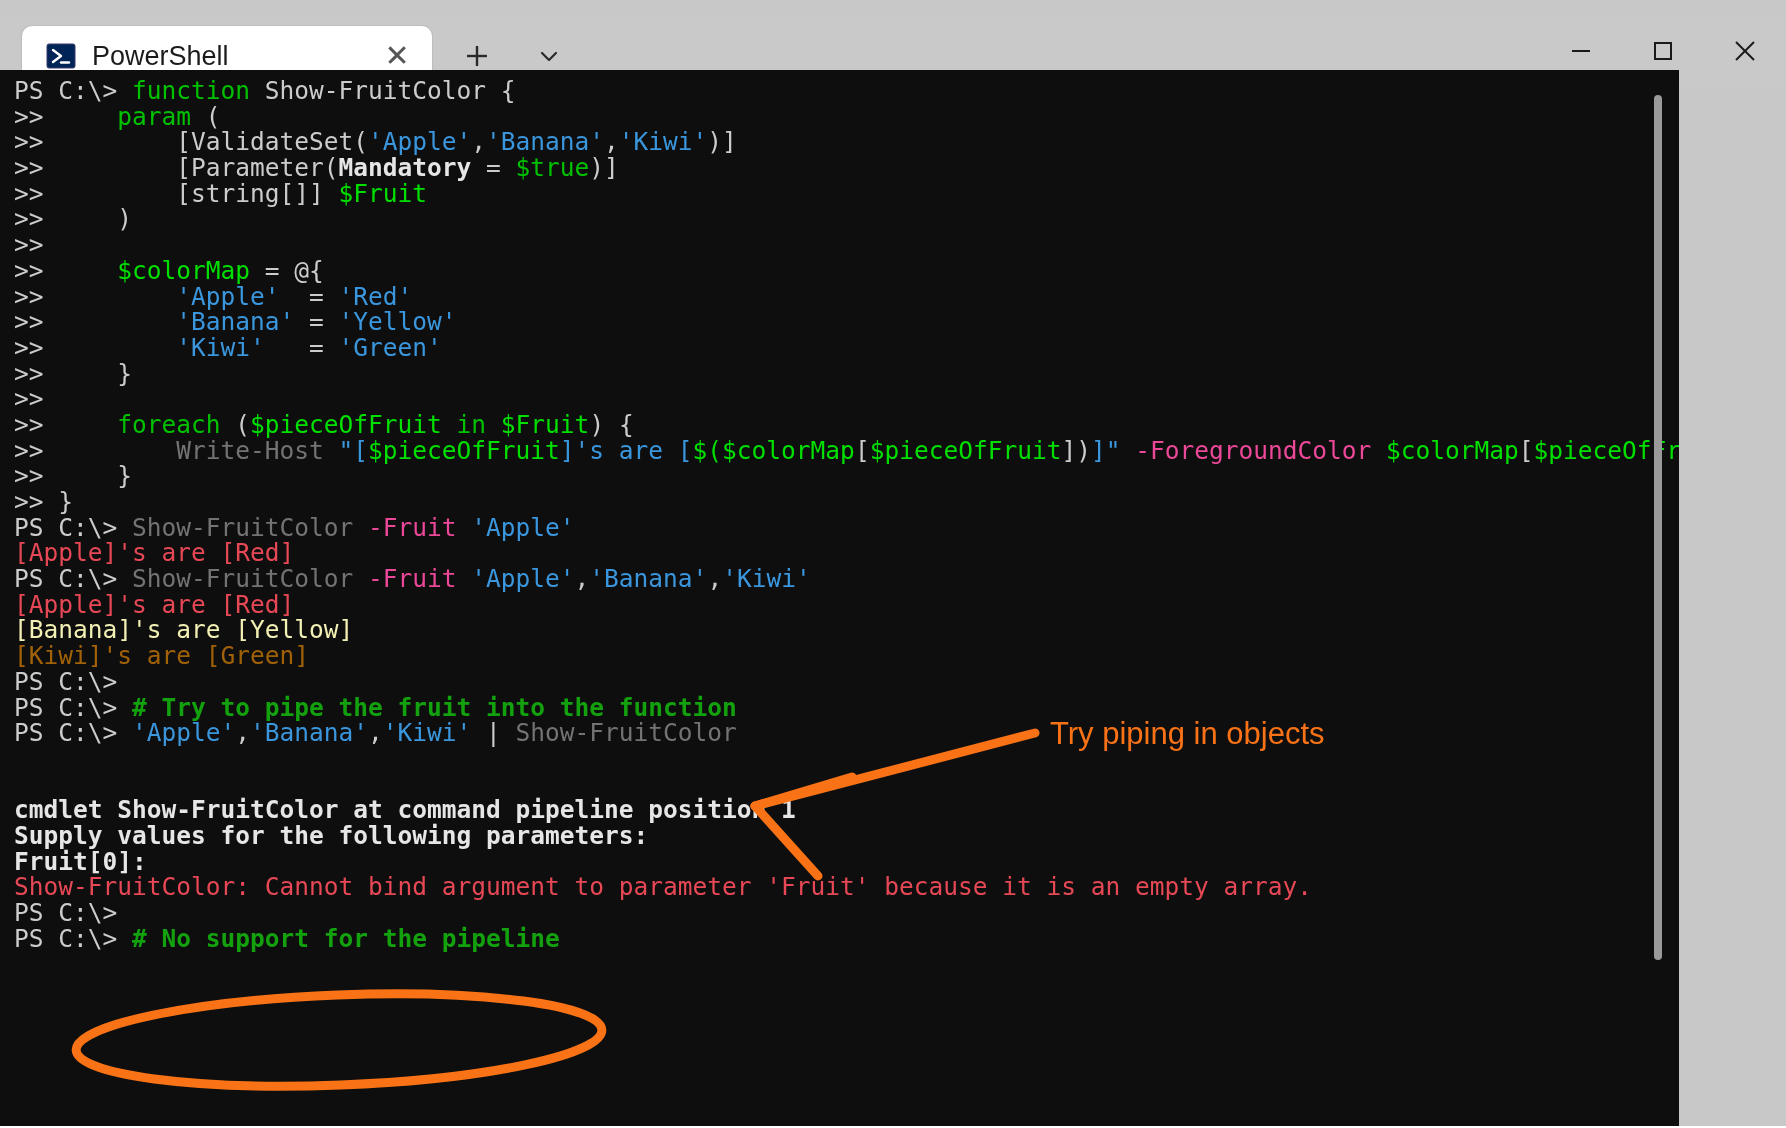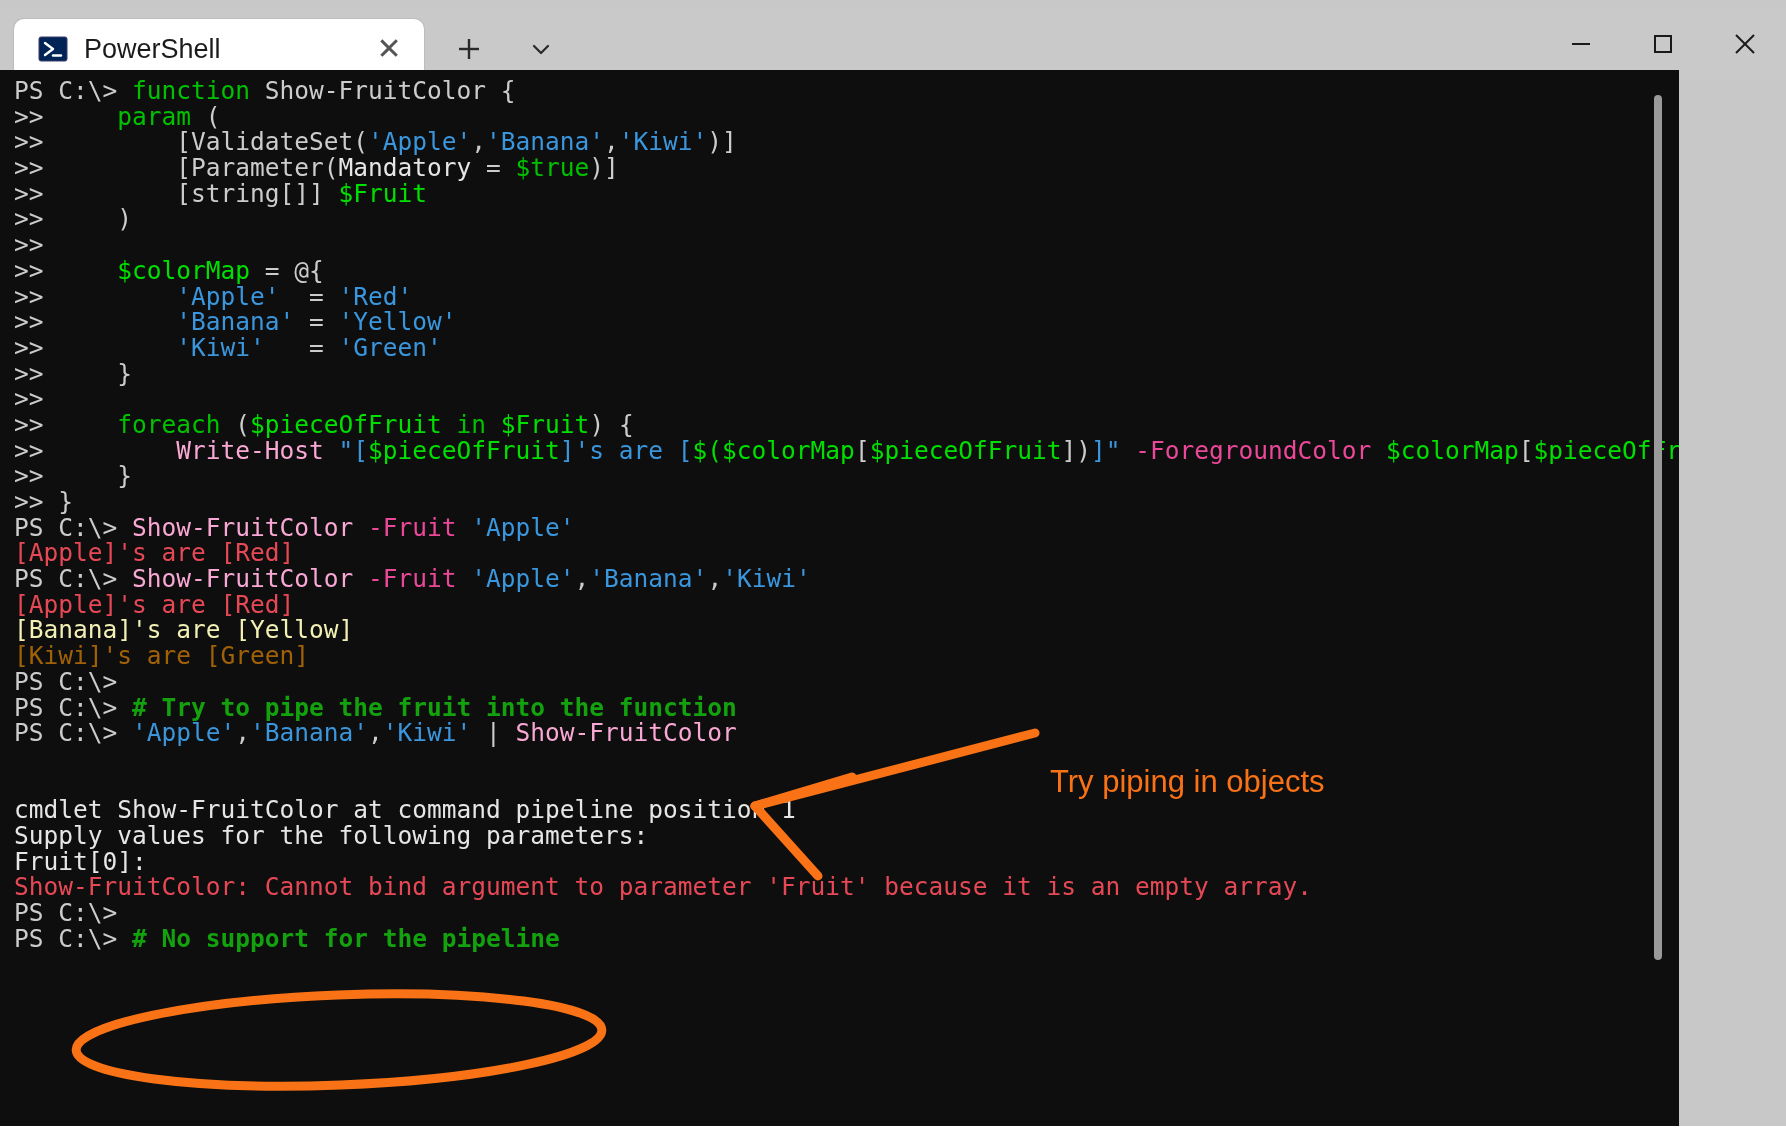"PowerShell" #titlebar { padding-left: none -> 8px; top: 9px -> 16px }
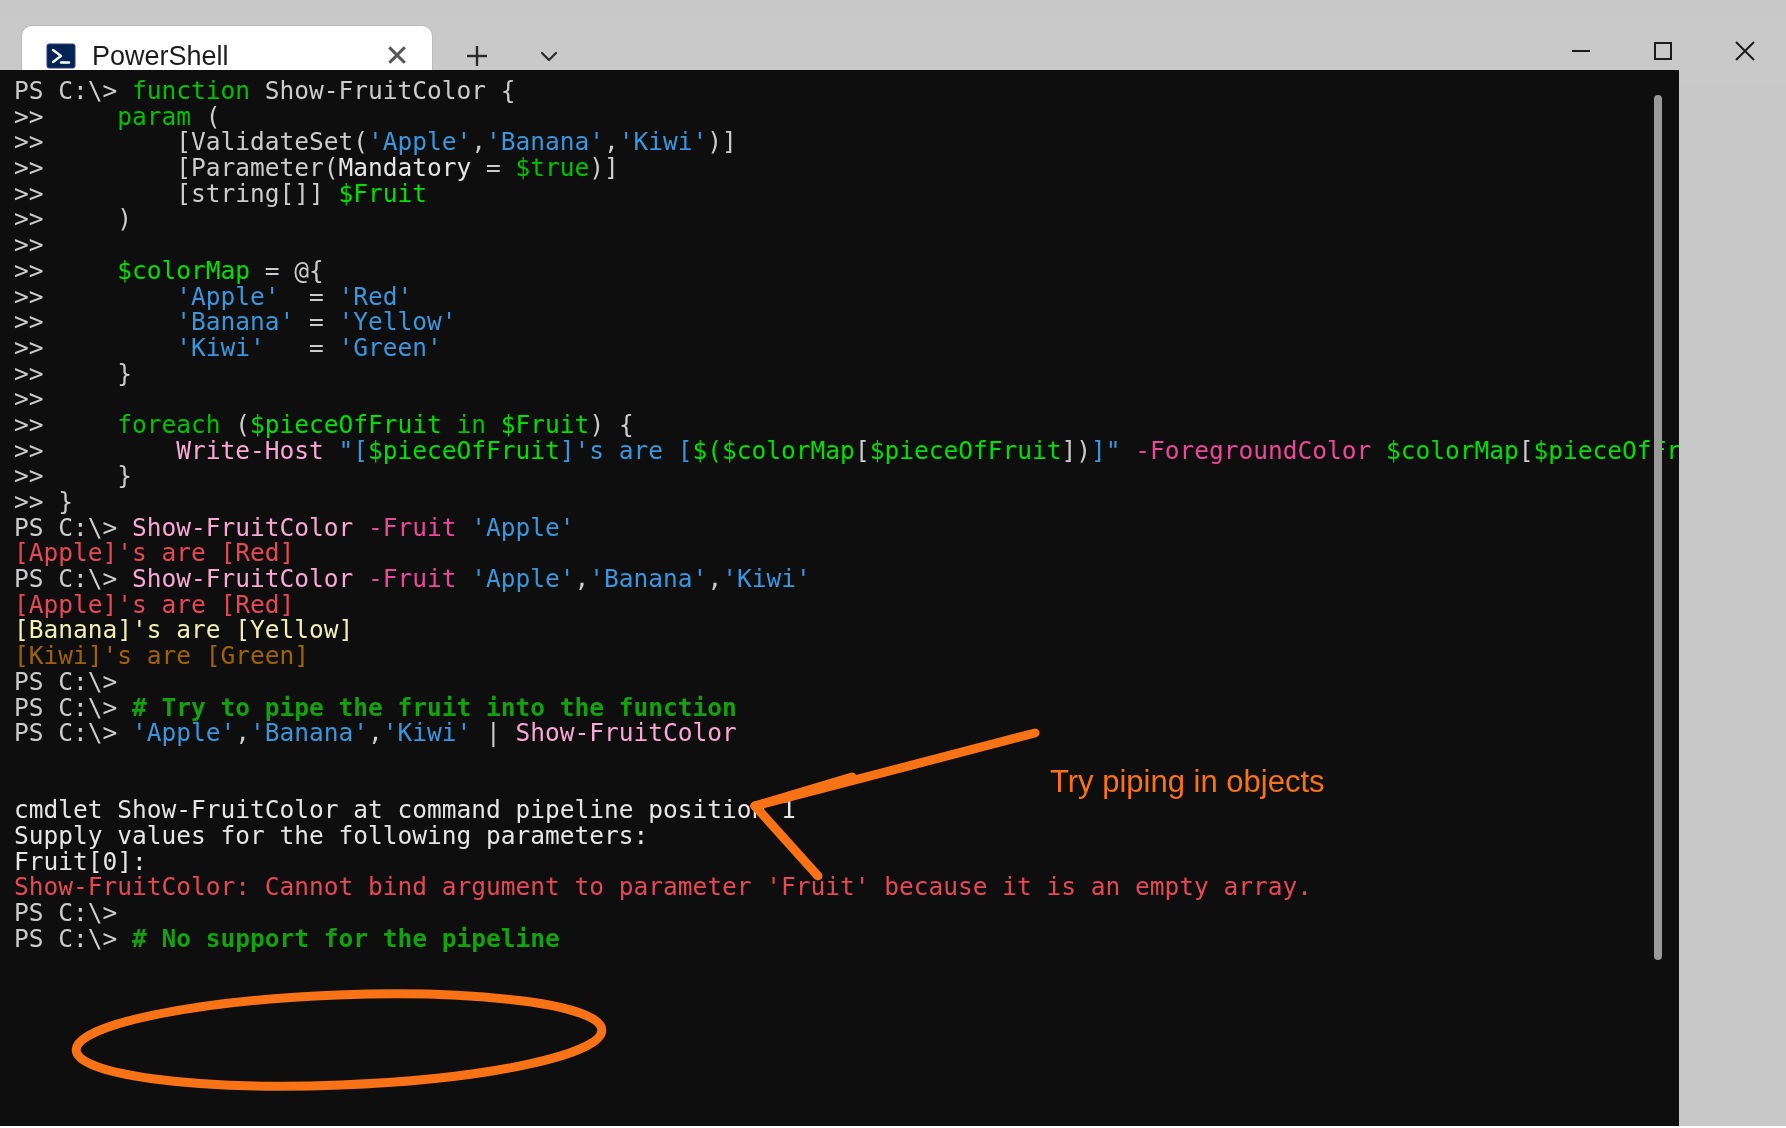"Mandatory" .c-white { font-weight: none -> bold }
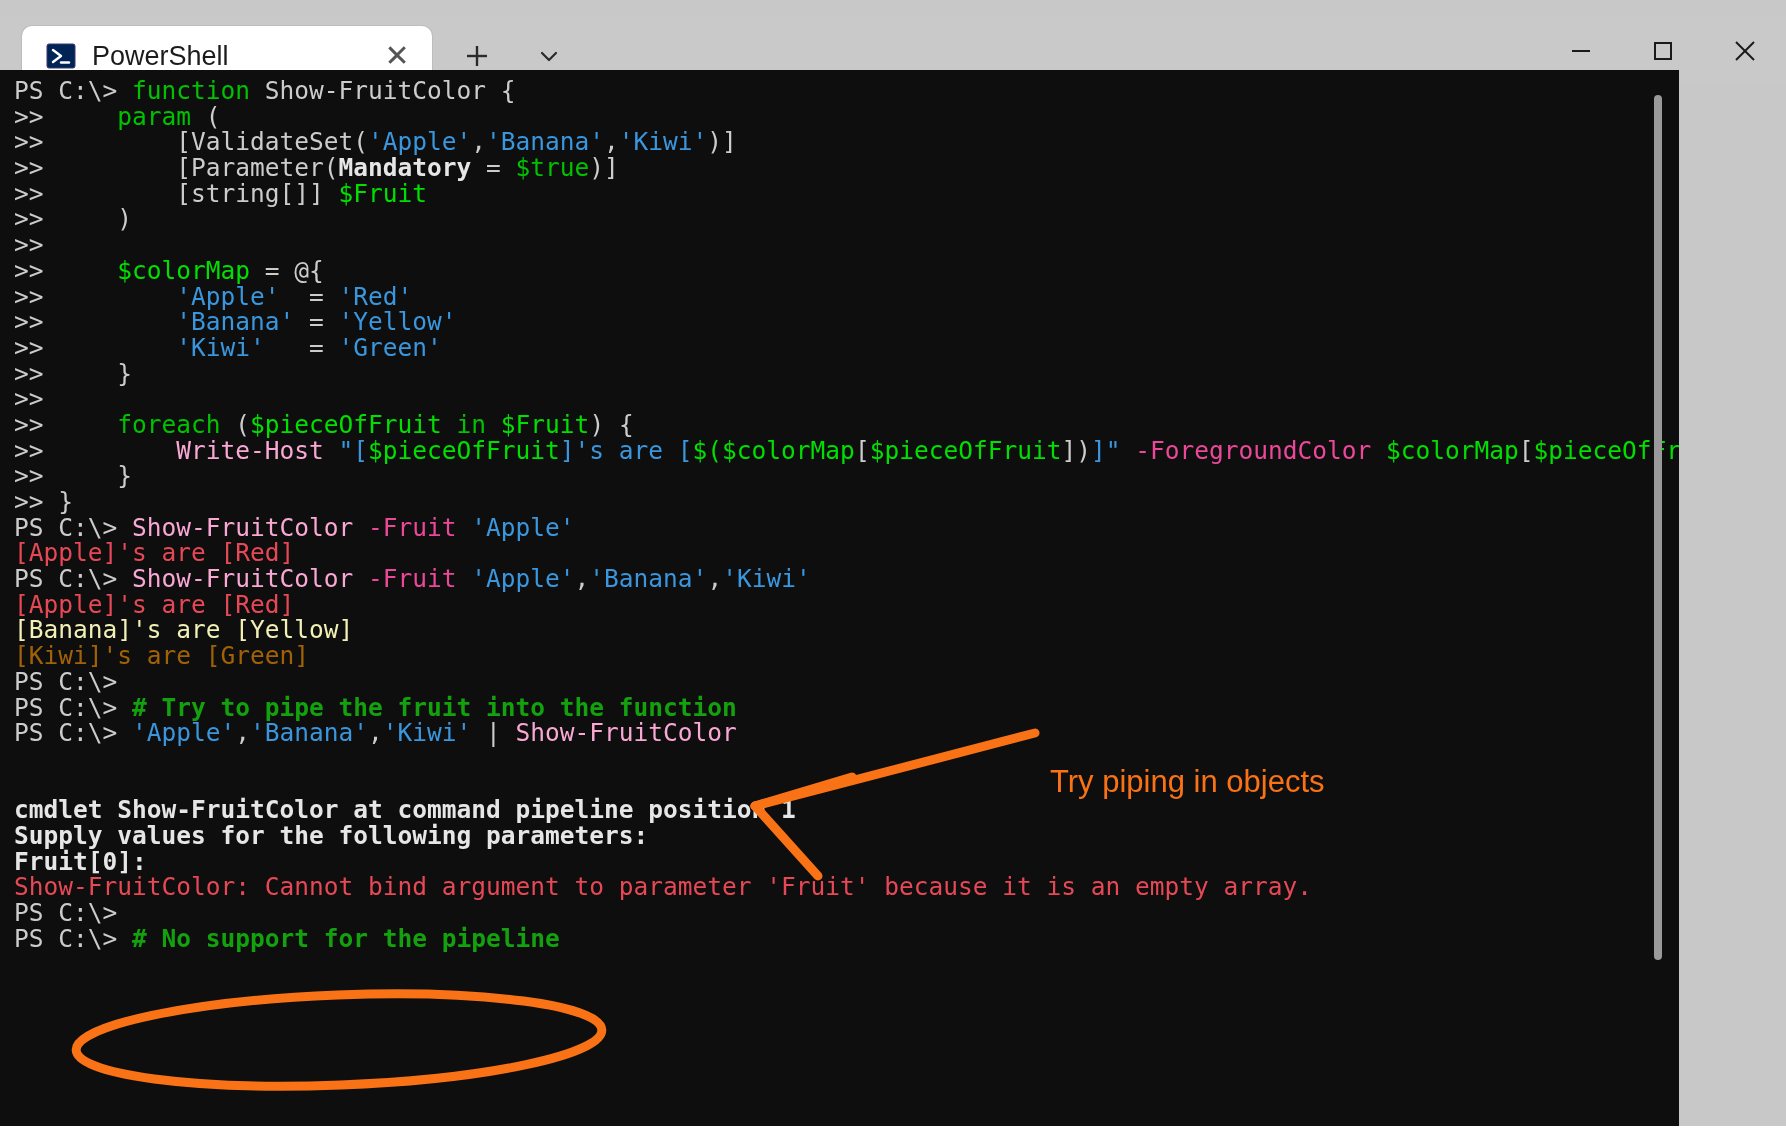"Write-Host" .c-cmd { color: #f9a8d4 -> #737373 }
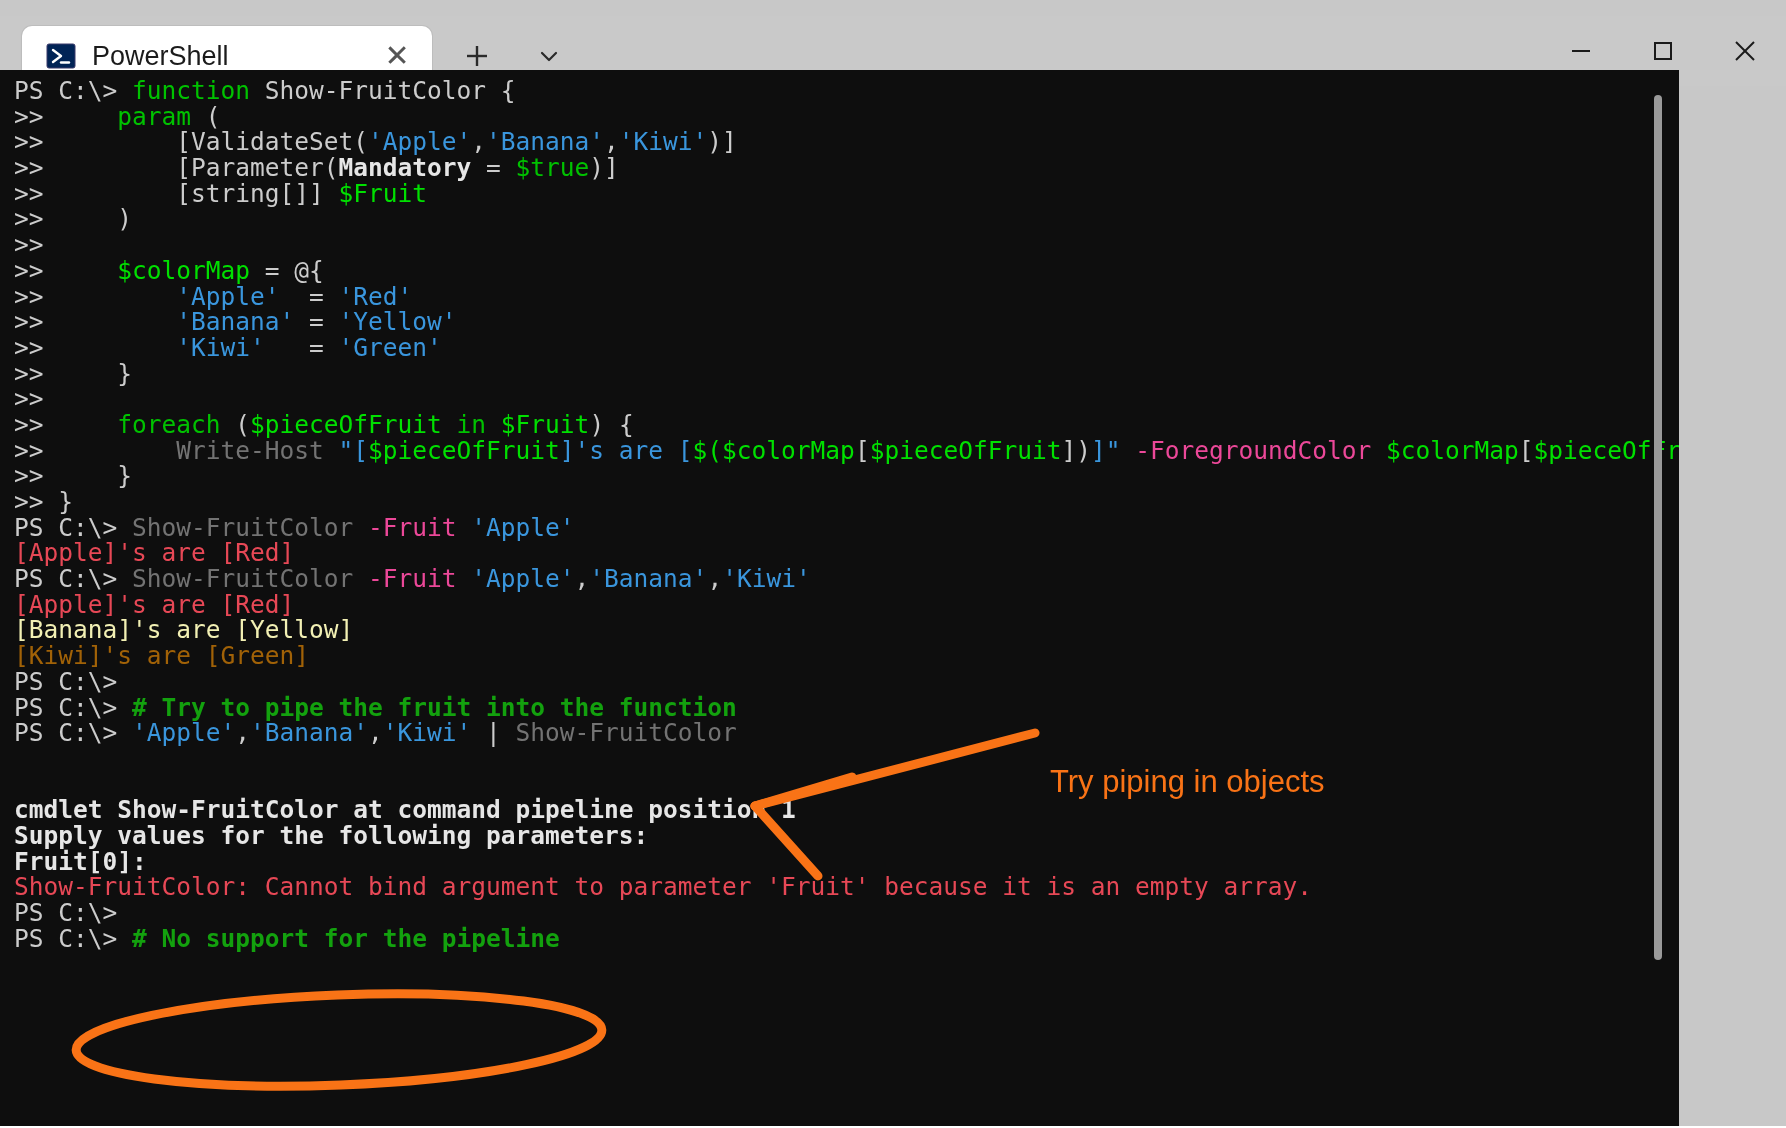"Try piping in objects" #ann-label { margin-top: 48px -> none }
